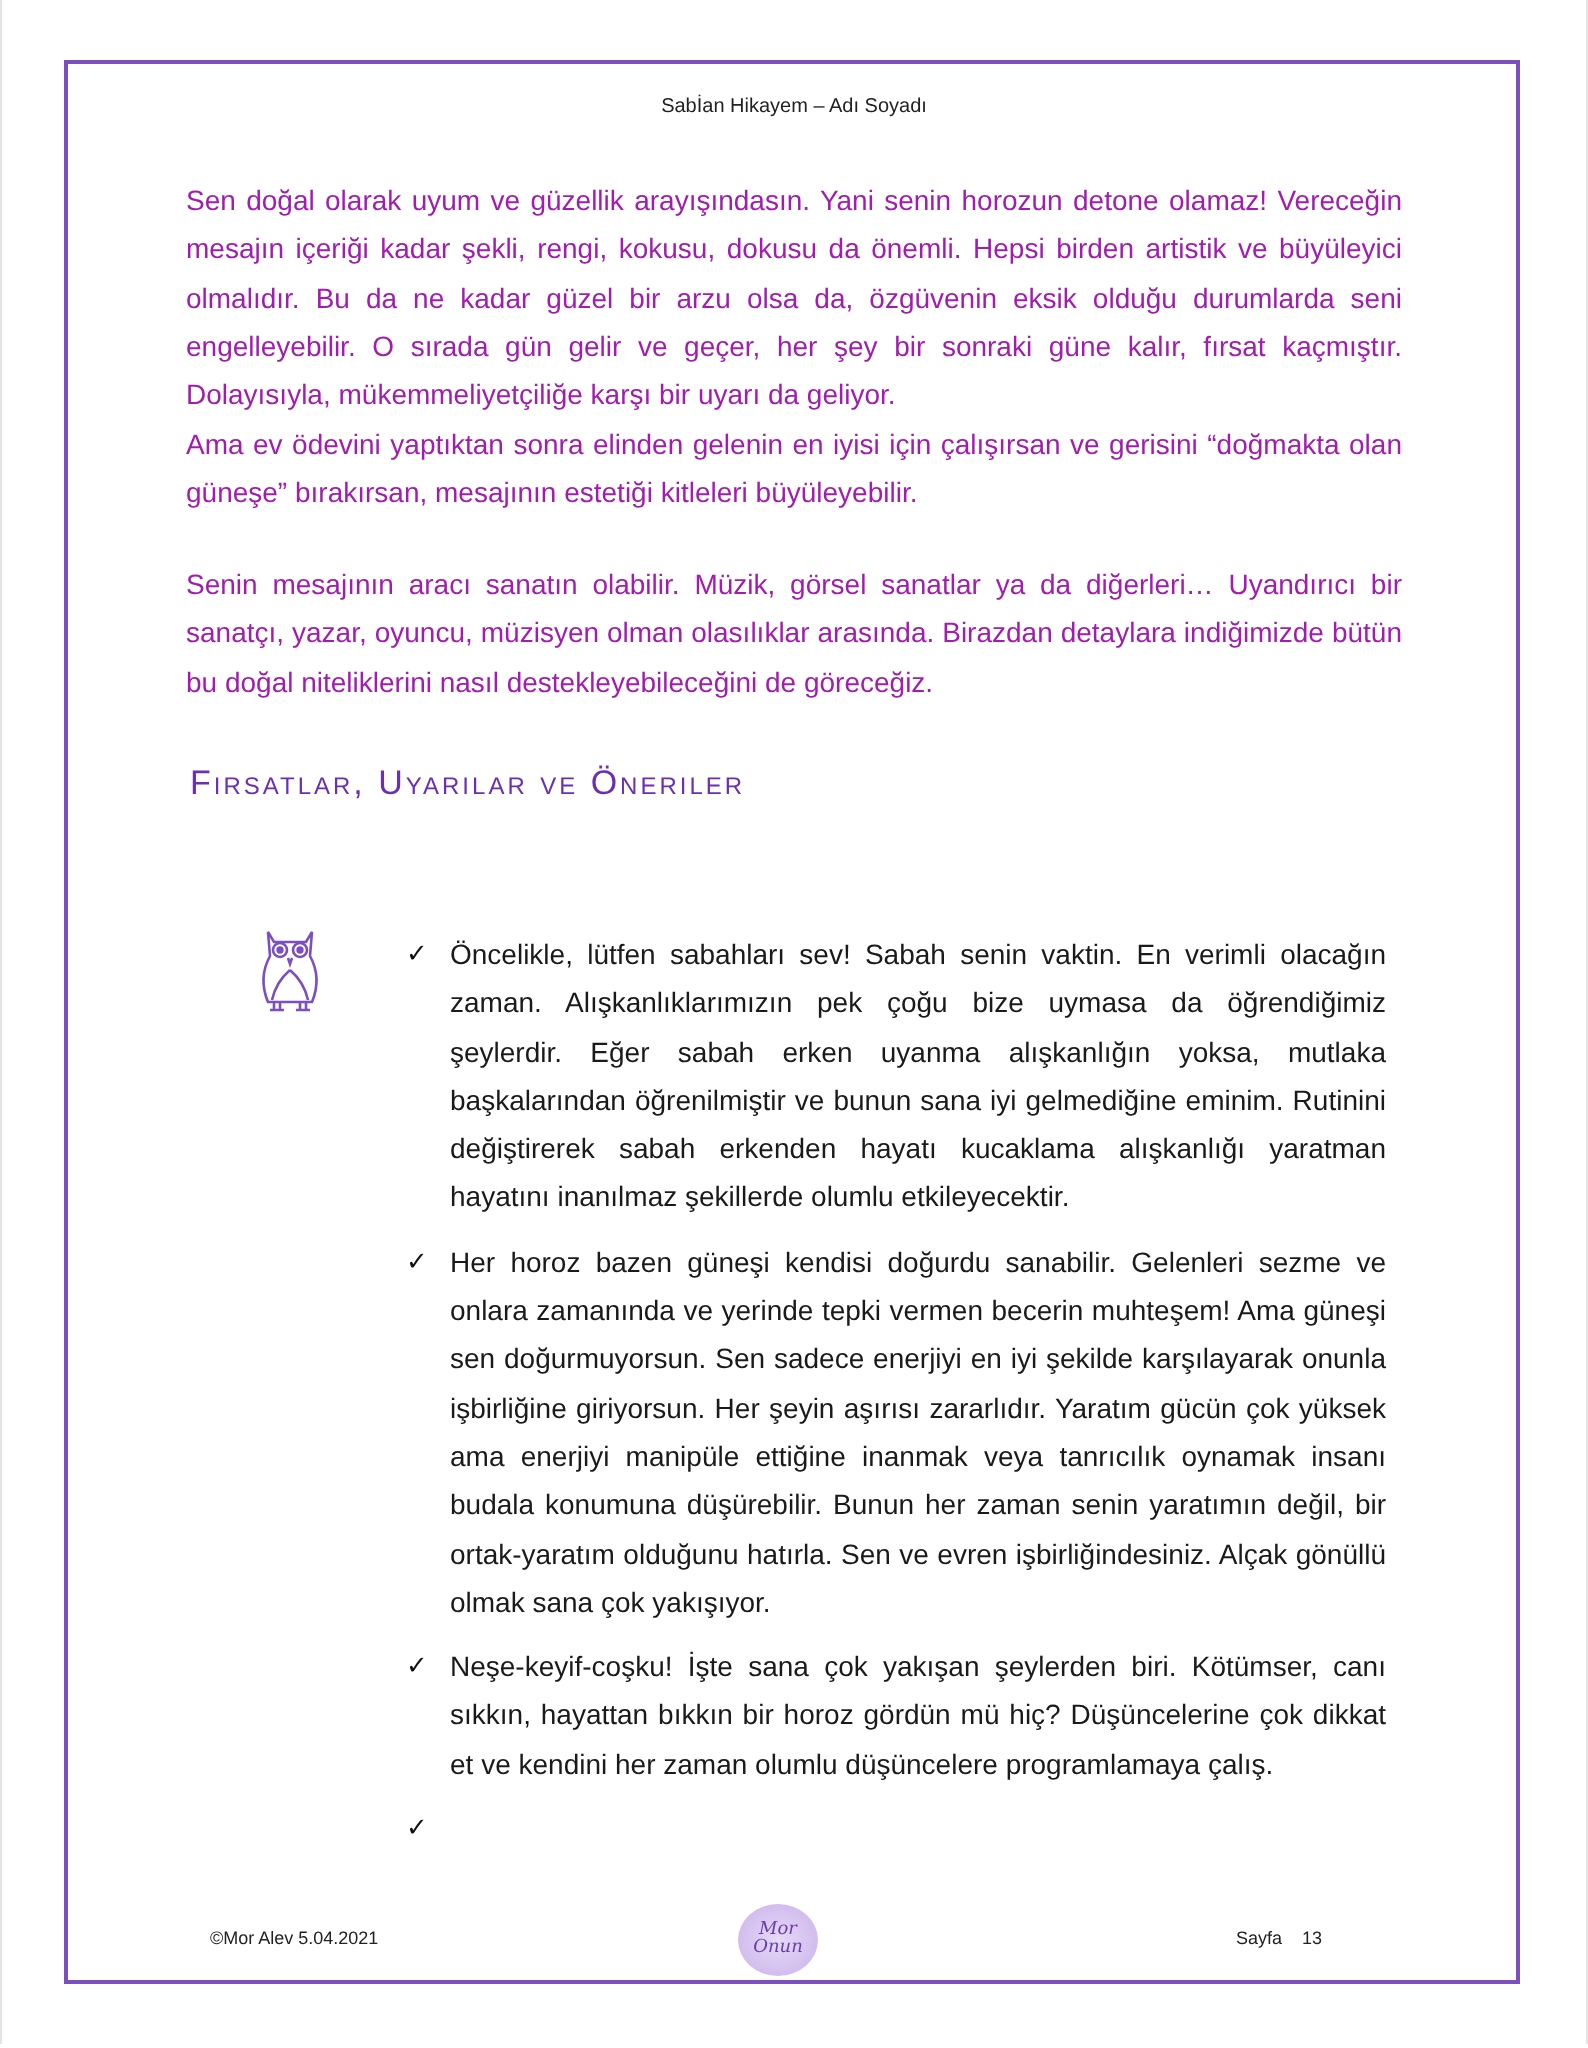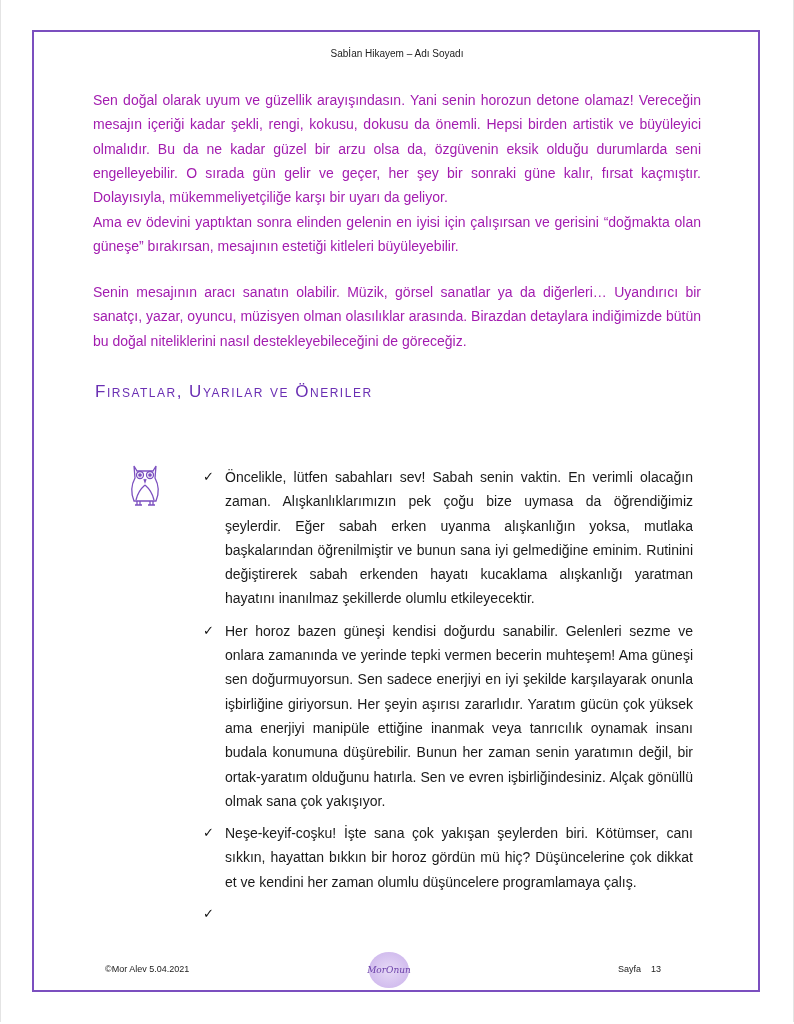"Mor" .footer-logo { flex-direction: none -> column }
